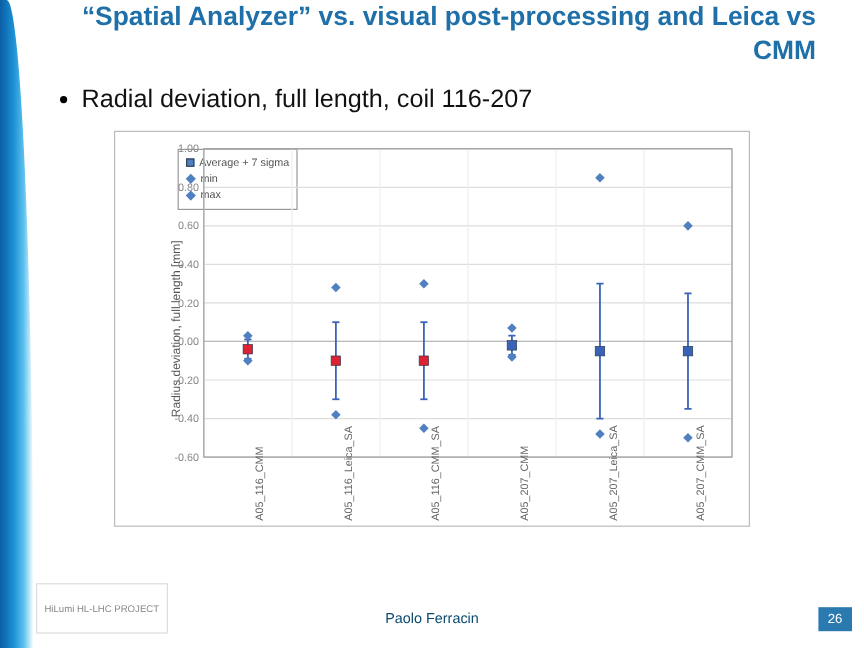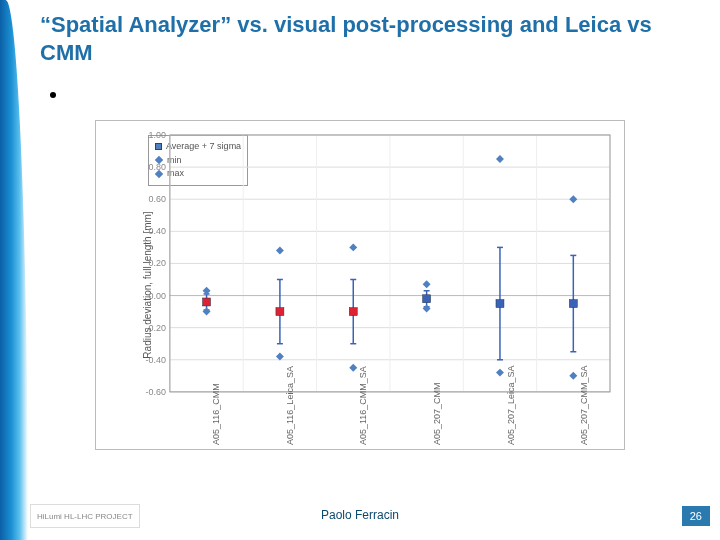"“Spatial Analyzer” vs. visual" .title { padding: 11px 40px 10px 40px -> 0 40px 10px 40px; text-align: left -> right }
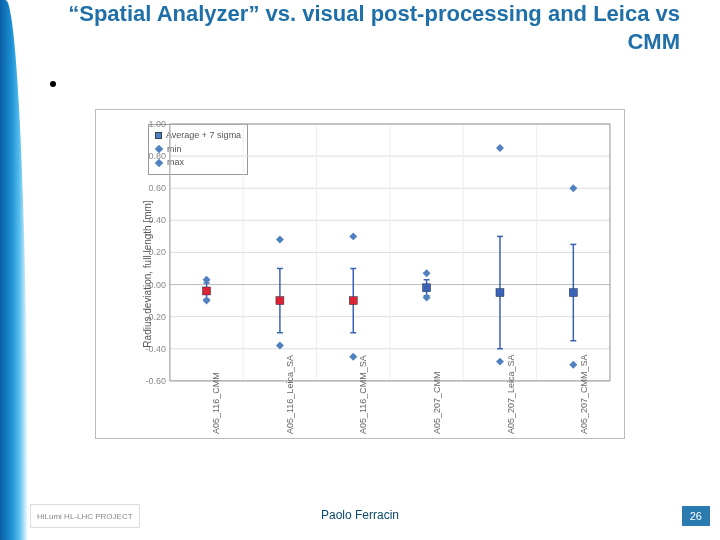"Radial deviation, full length, coil" span { html: none -> <span>Radial deviation, full length, coil 116-207</span> }
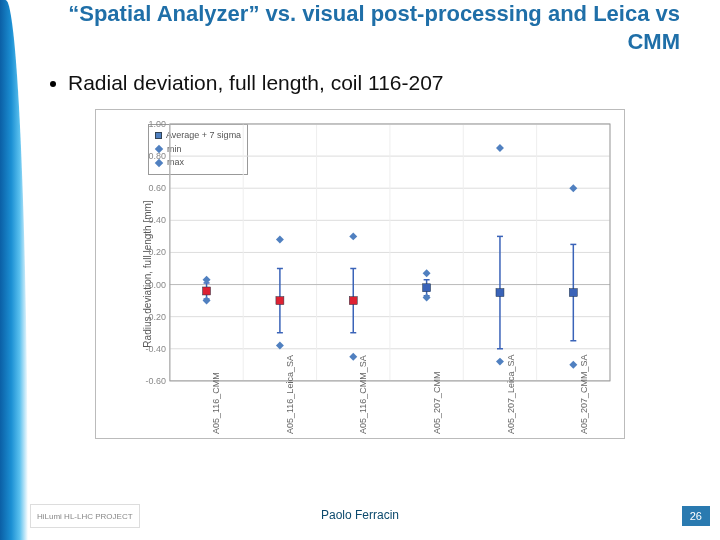"HiLumi HL-LHC PROJECT" .logo { padding: 2px 6px -> 20px 6px }
